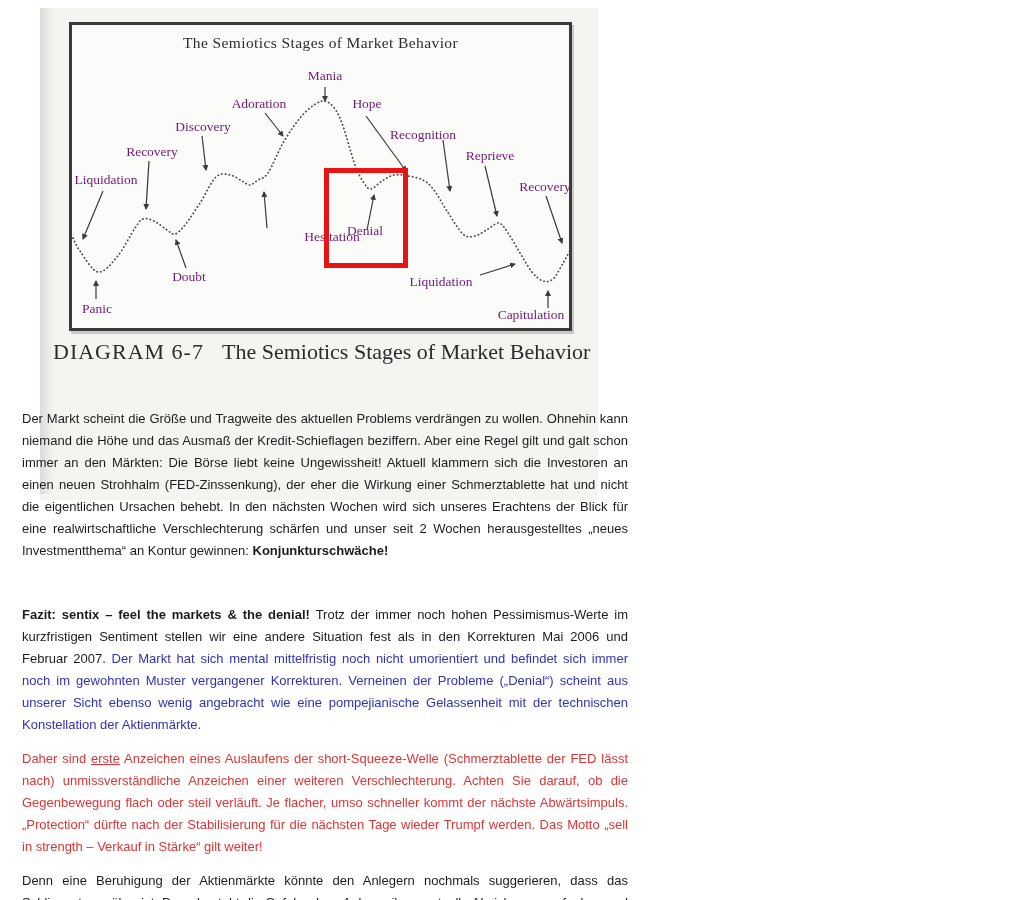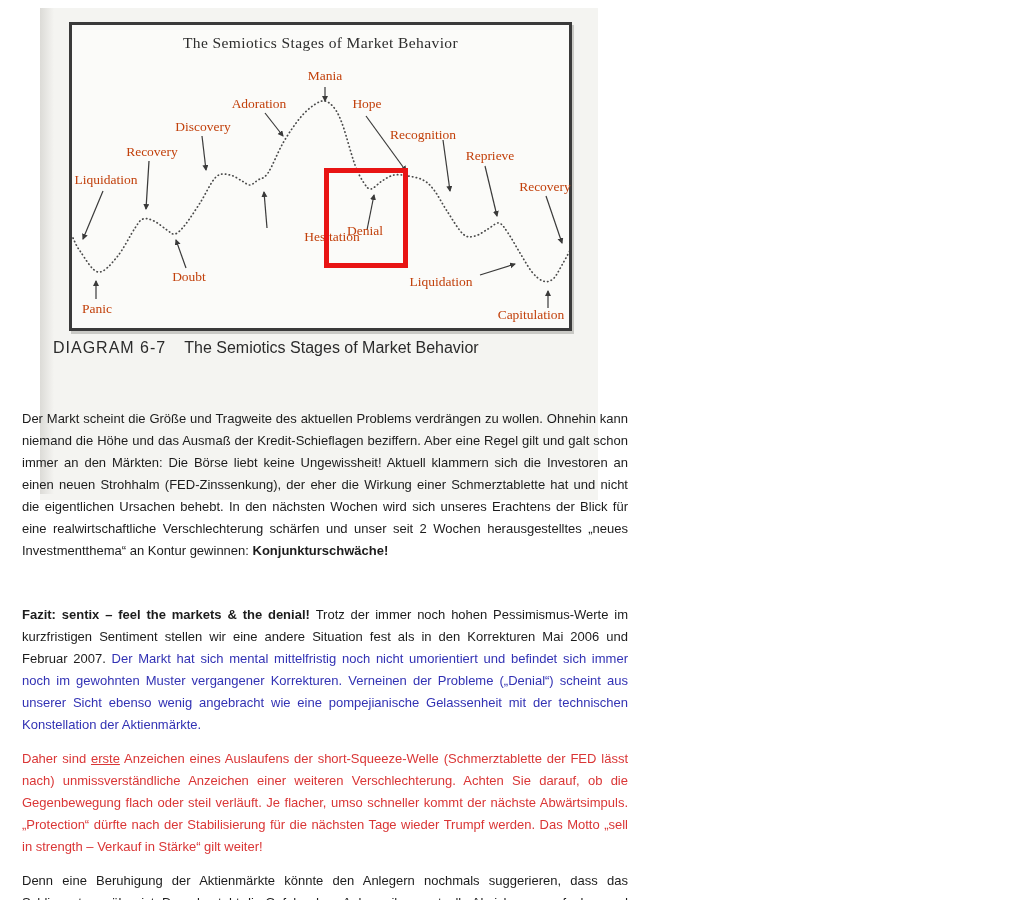"Mania" .dlabel { color: #c2410c -> #701a75 }
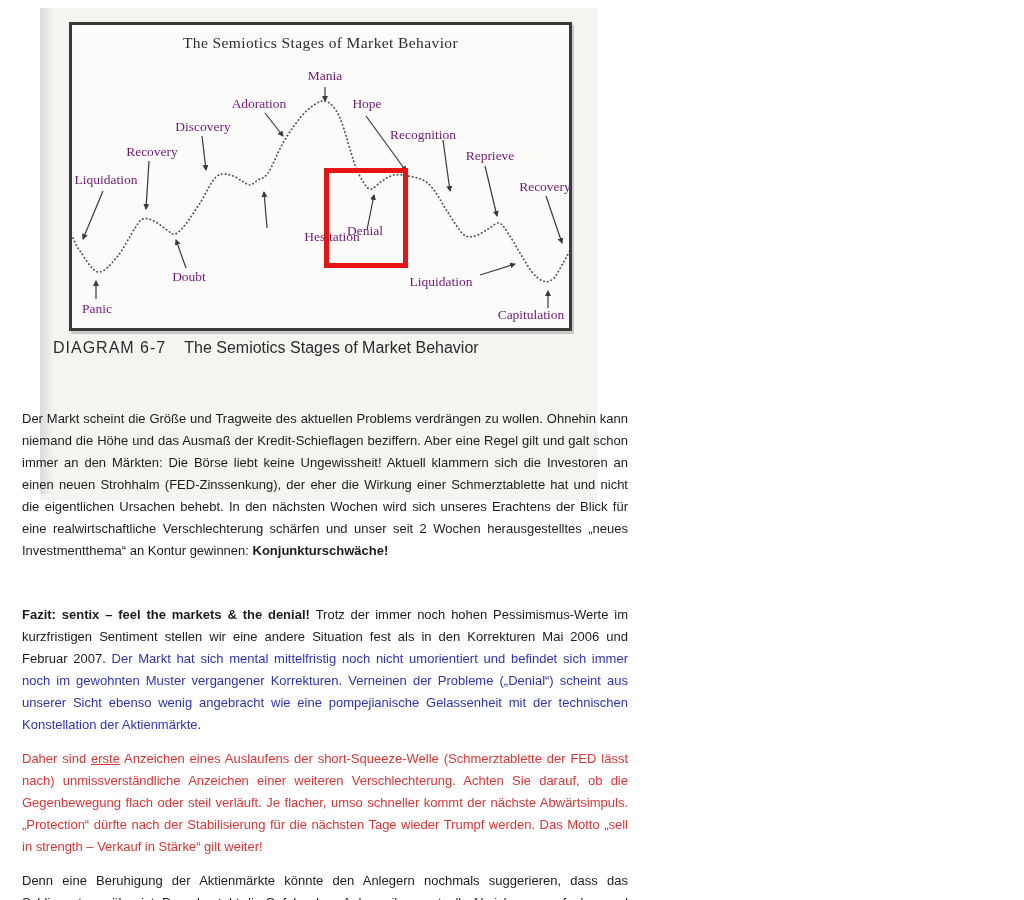"DIAGRAM 6-7 The Semiotics Stages" .caption { font-family: Liberation Sans, sans-serif -> Liberation Serif, serif; font-size: 16px -> 22px }
